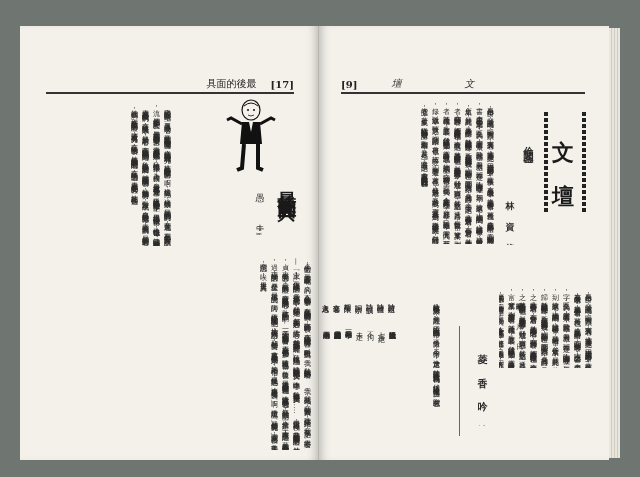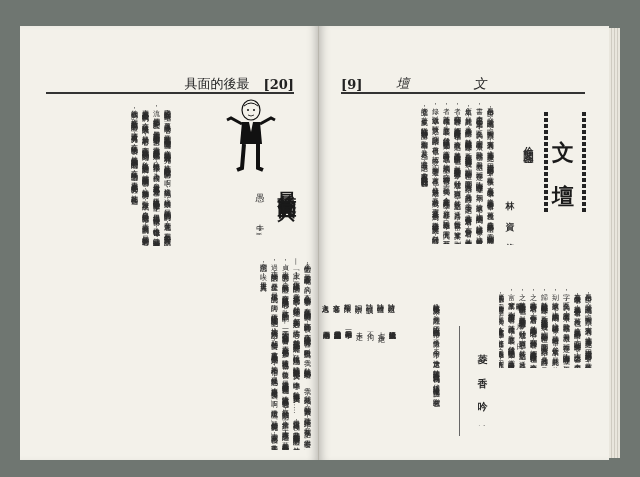"具面的後最" .header { font-size: 13px -> 10px }
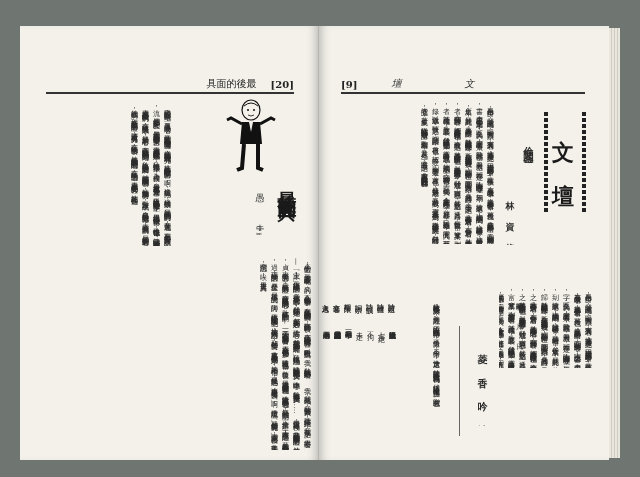"[20]" span { text: 20 -> 17 }
